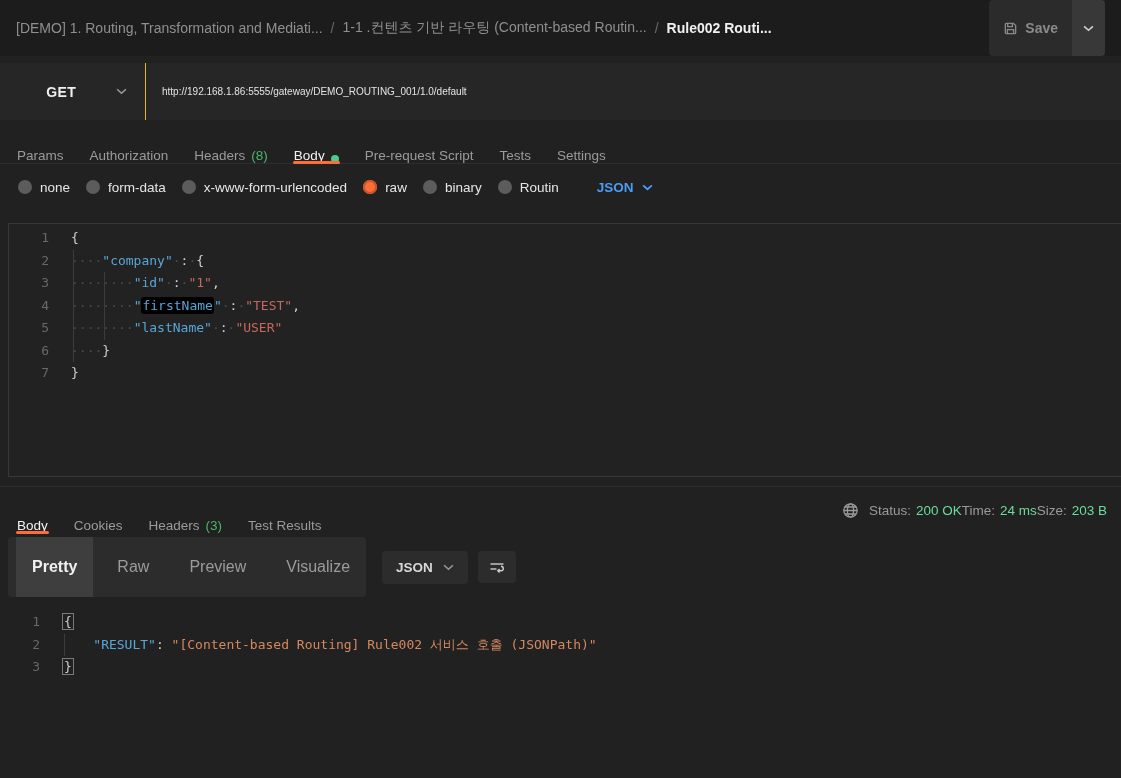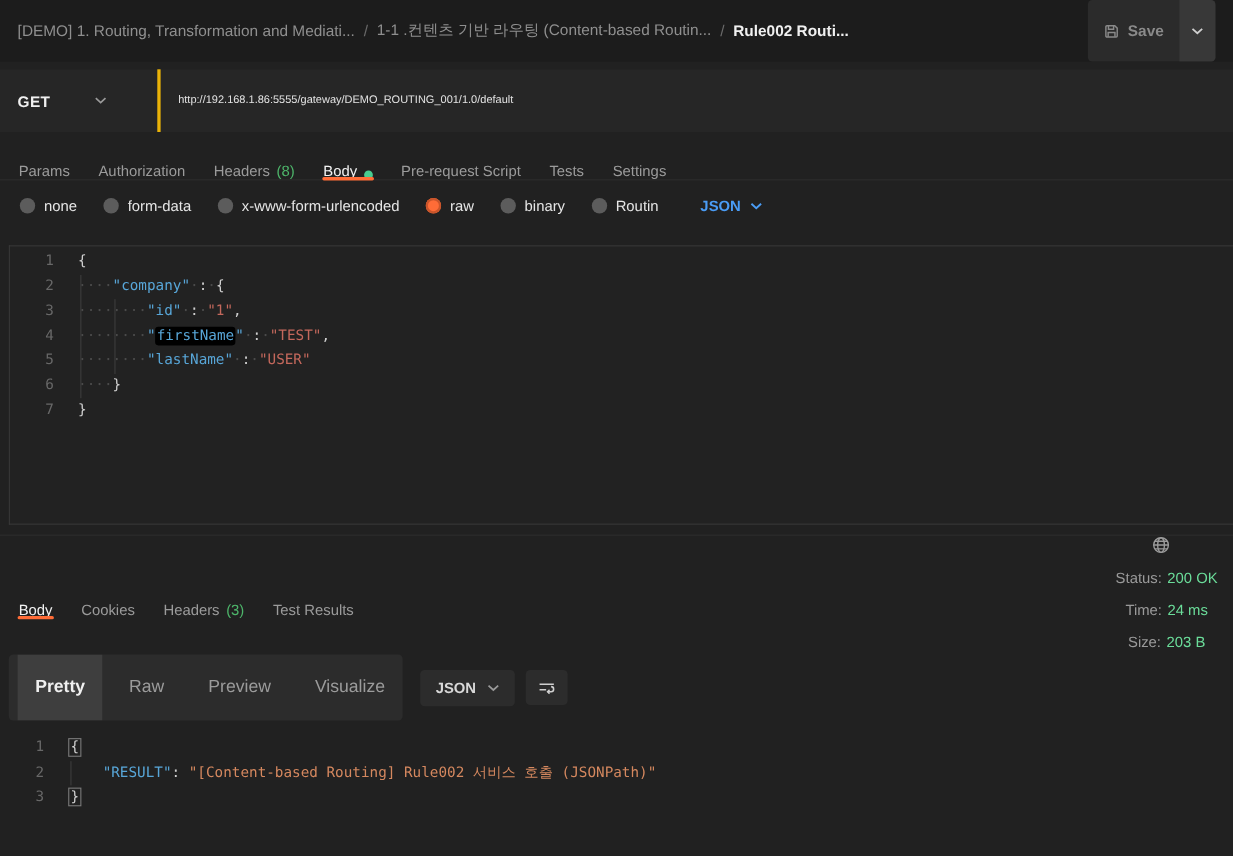"GET" .method-select { border-right: 3px solid #eab308 -> 1px solid #eab308; justify-content: none -> flex-end }
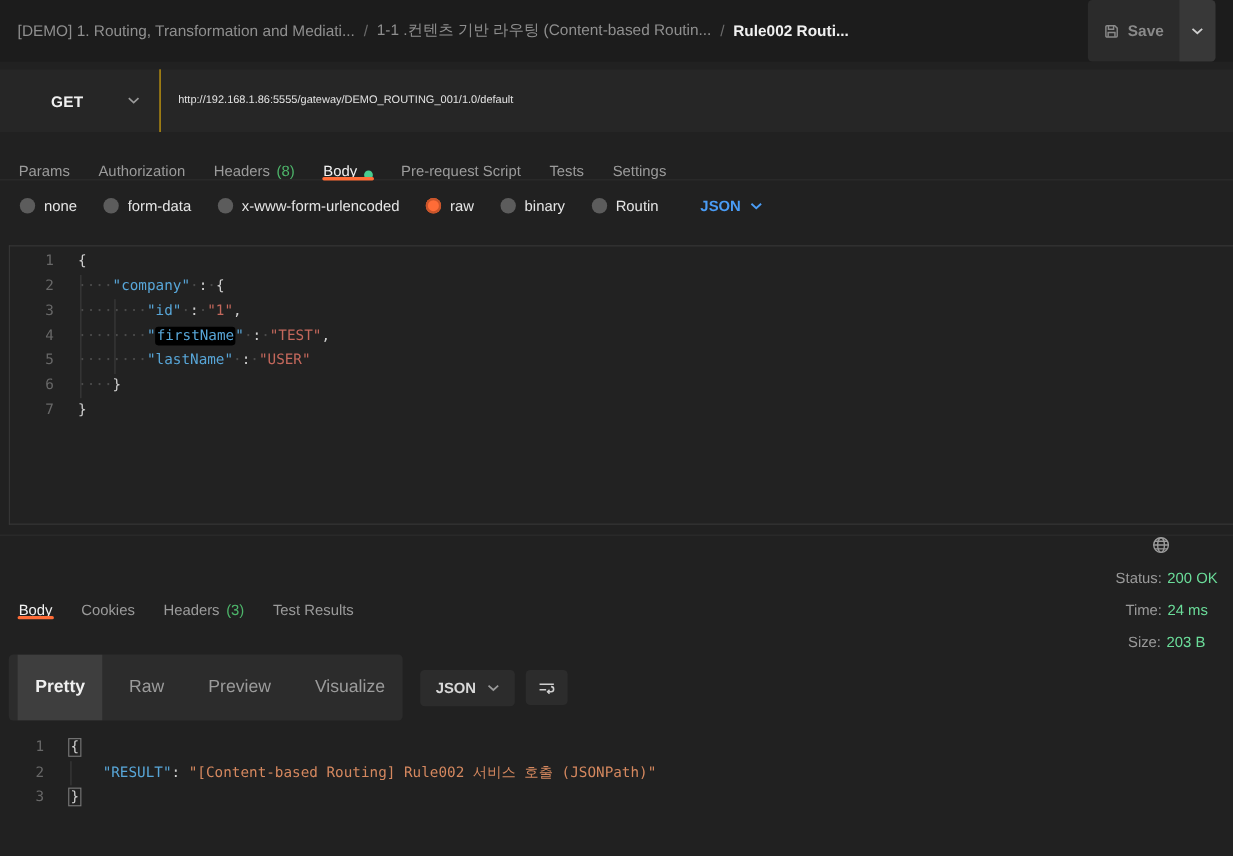"none" div { gap: 24px -> 16px }
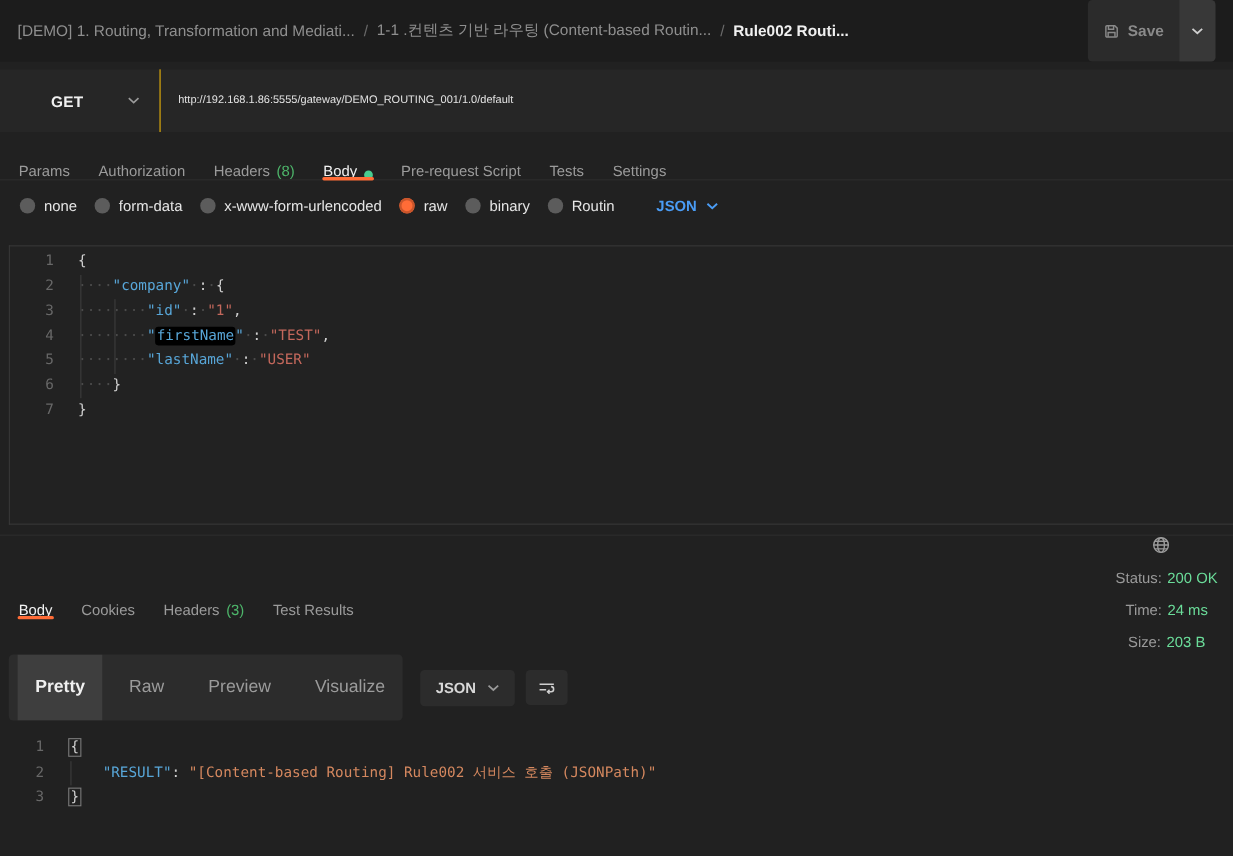"Status:" .resp-meta { flex-direction: column -> none; gap: 14px -> none }
